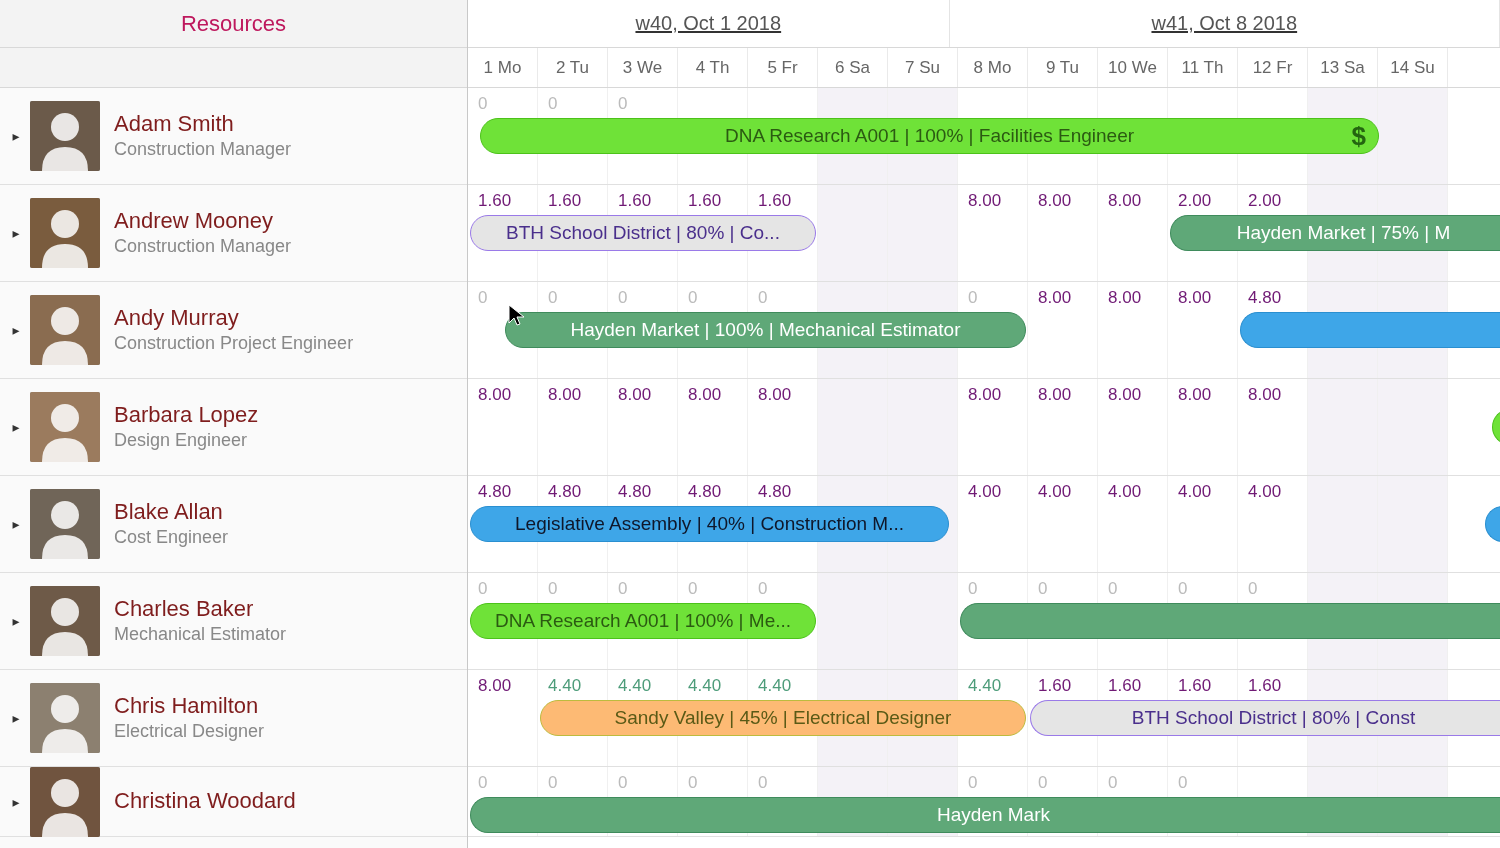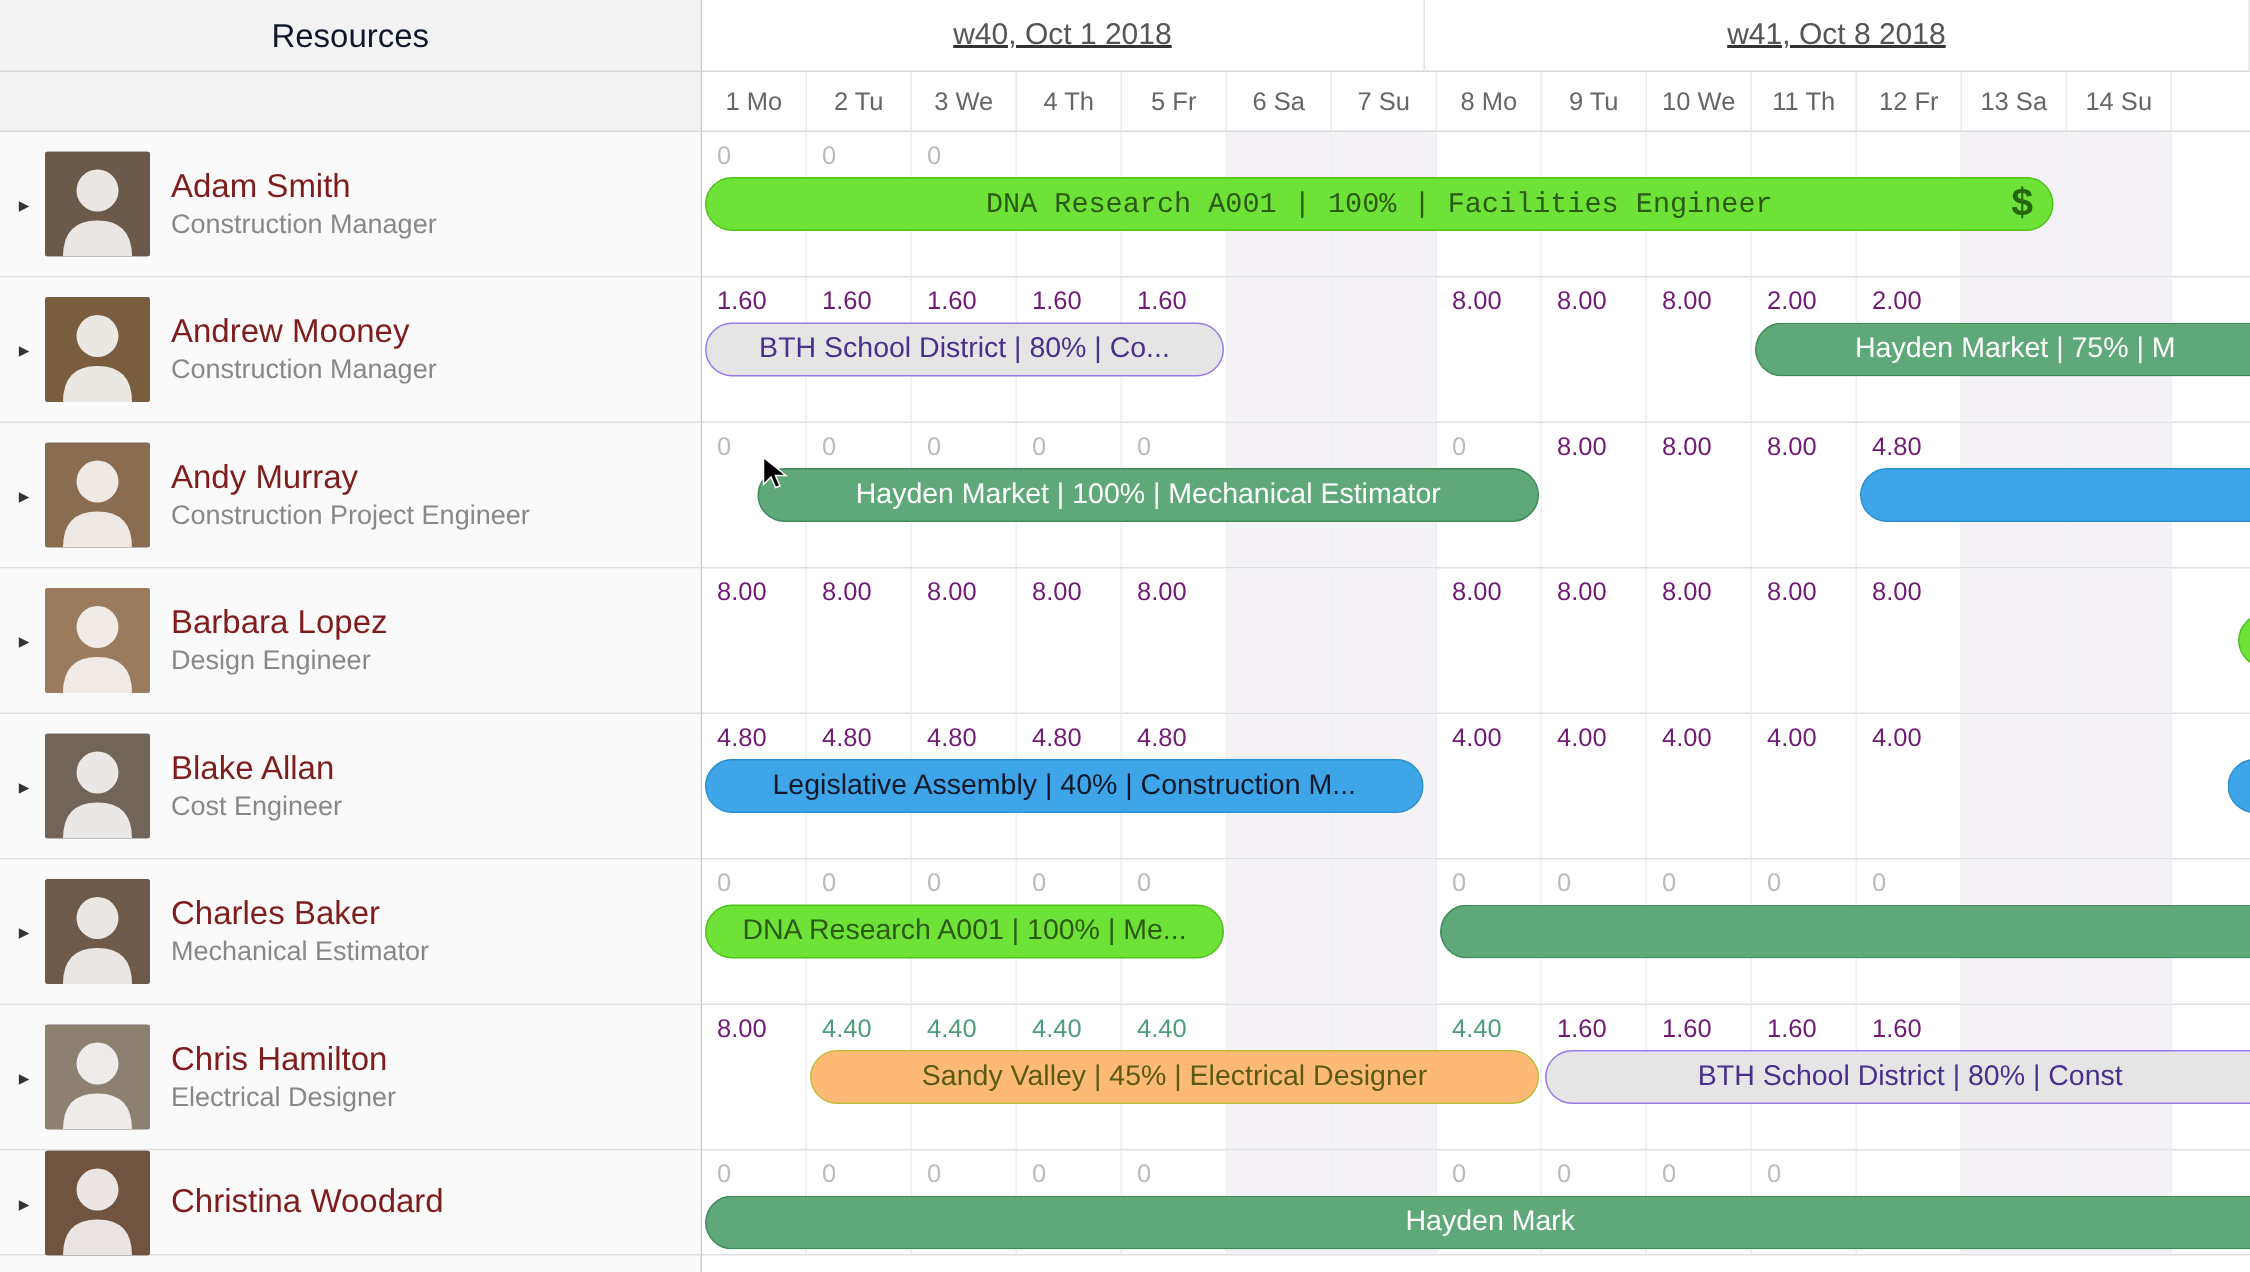"Resources" .sidebar-header { color: #0f172a -> #be185d }
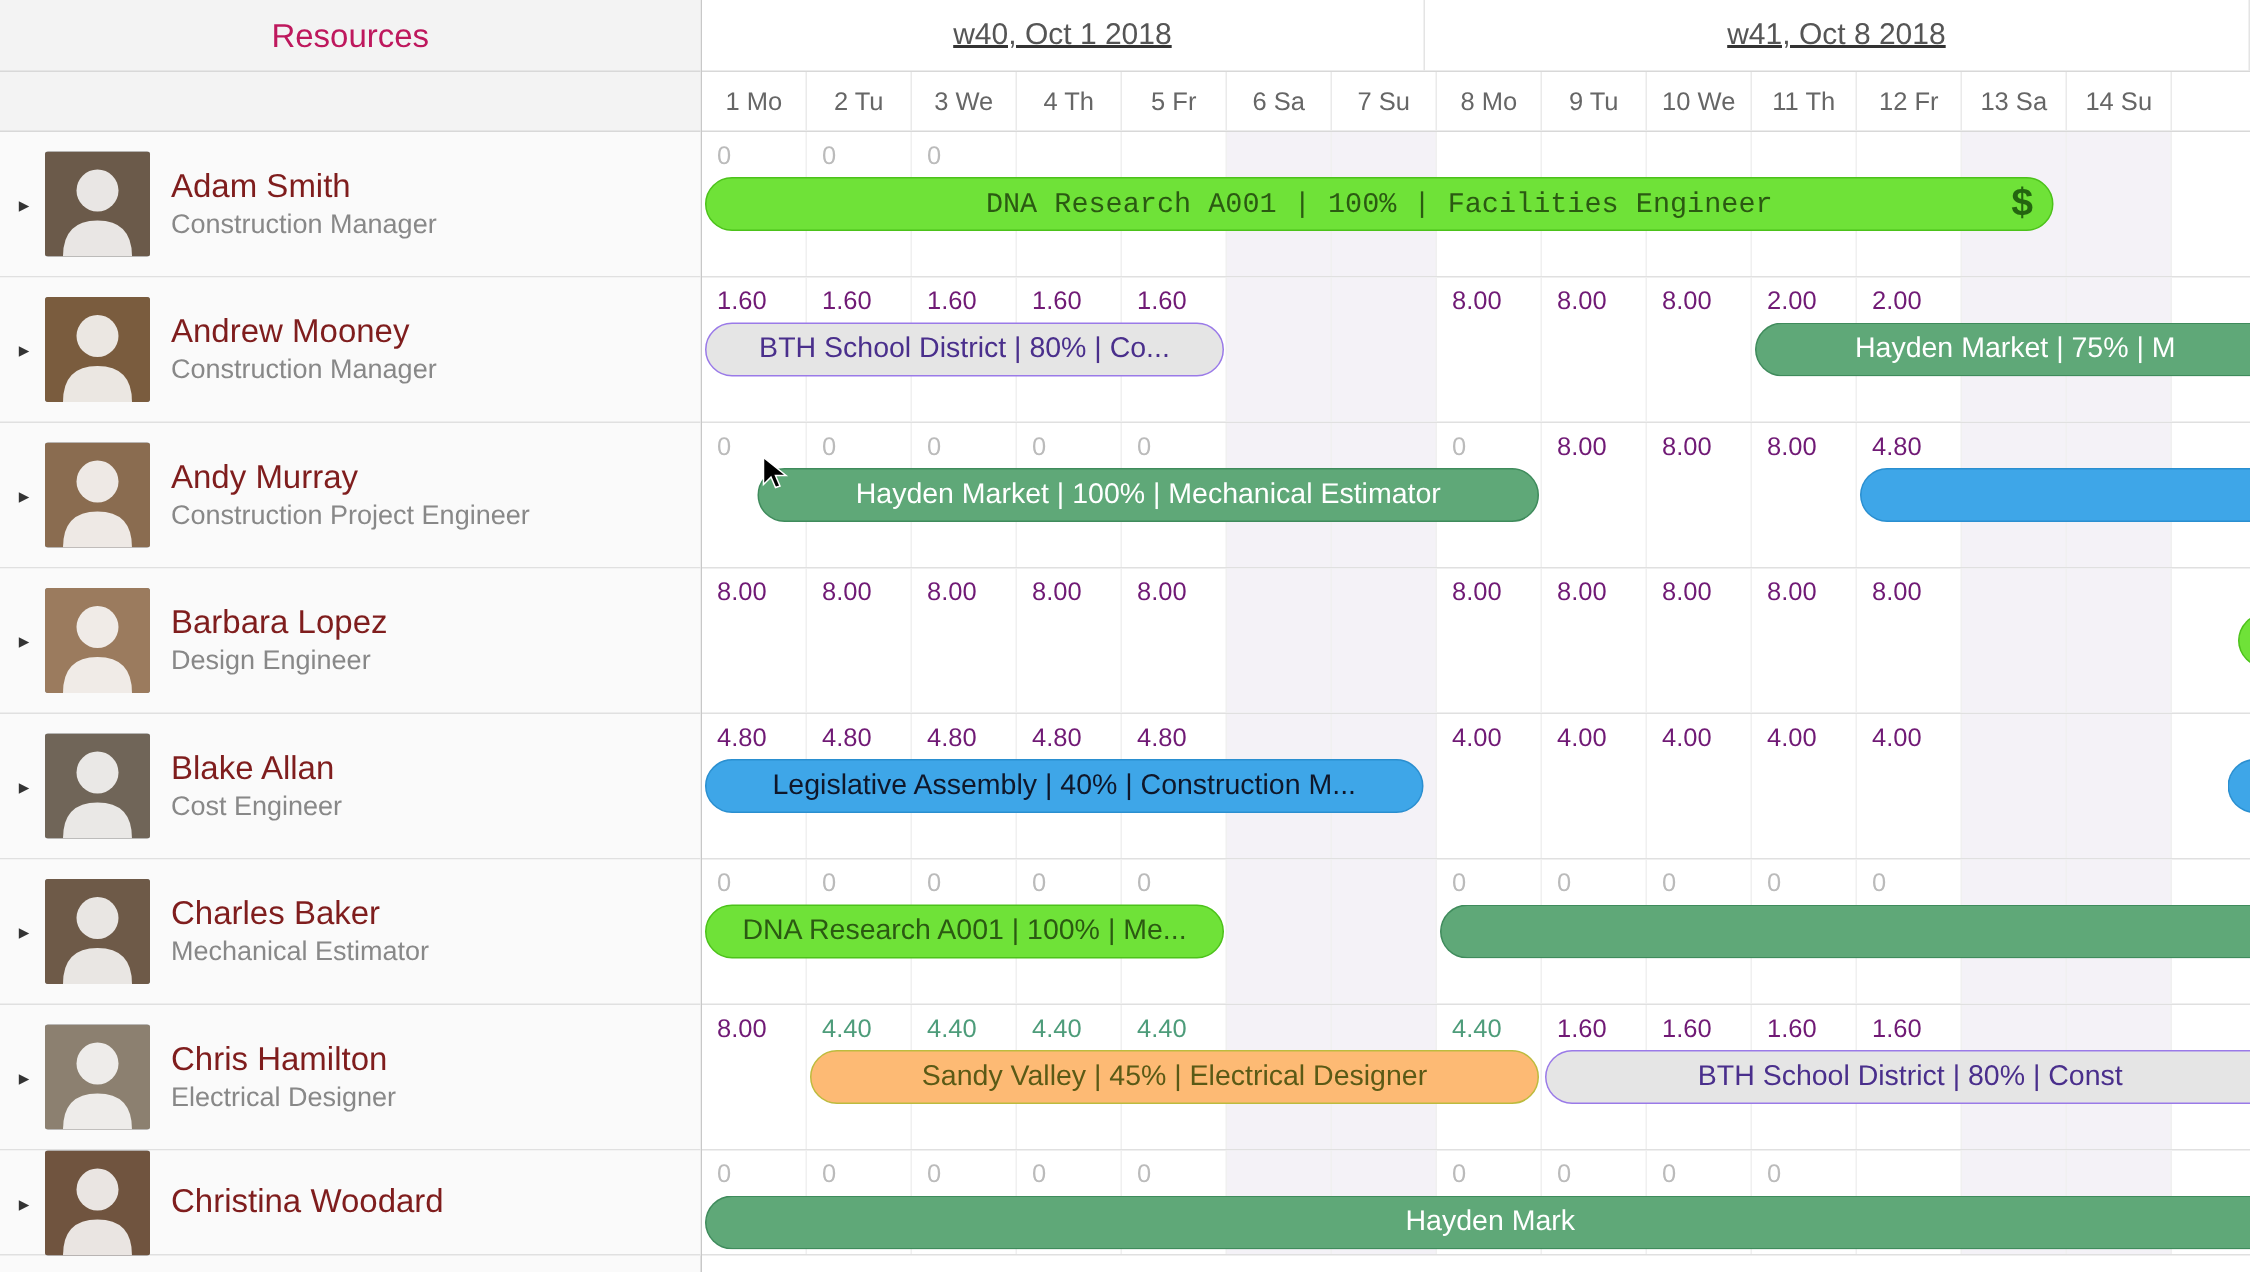"DNA Research A001 | 100% | Facilities" div.task { font-family: Liberation Mono, monospace -> none; left: 2px -> 12px }
